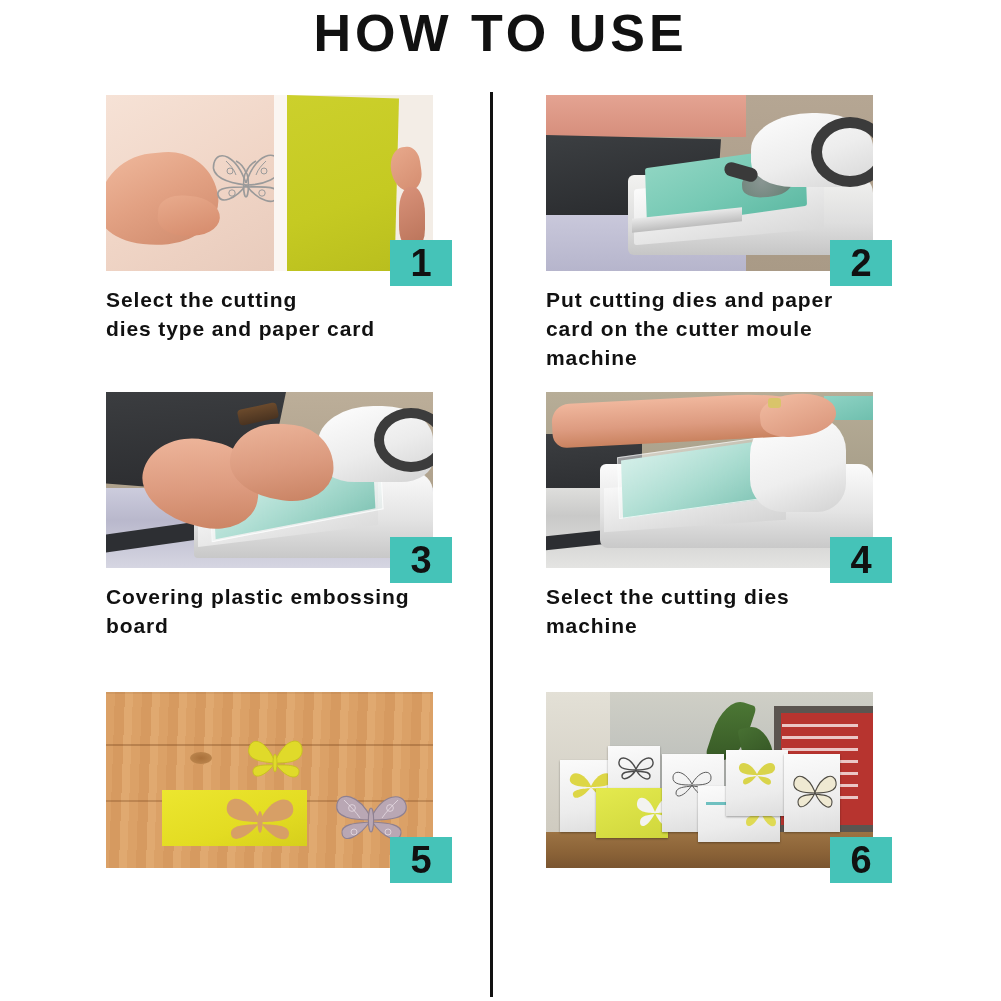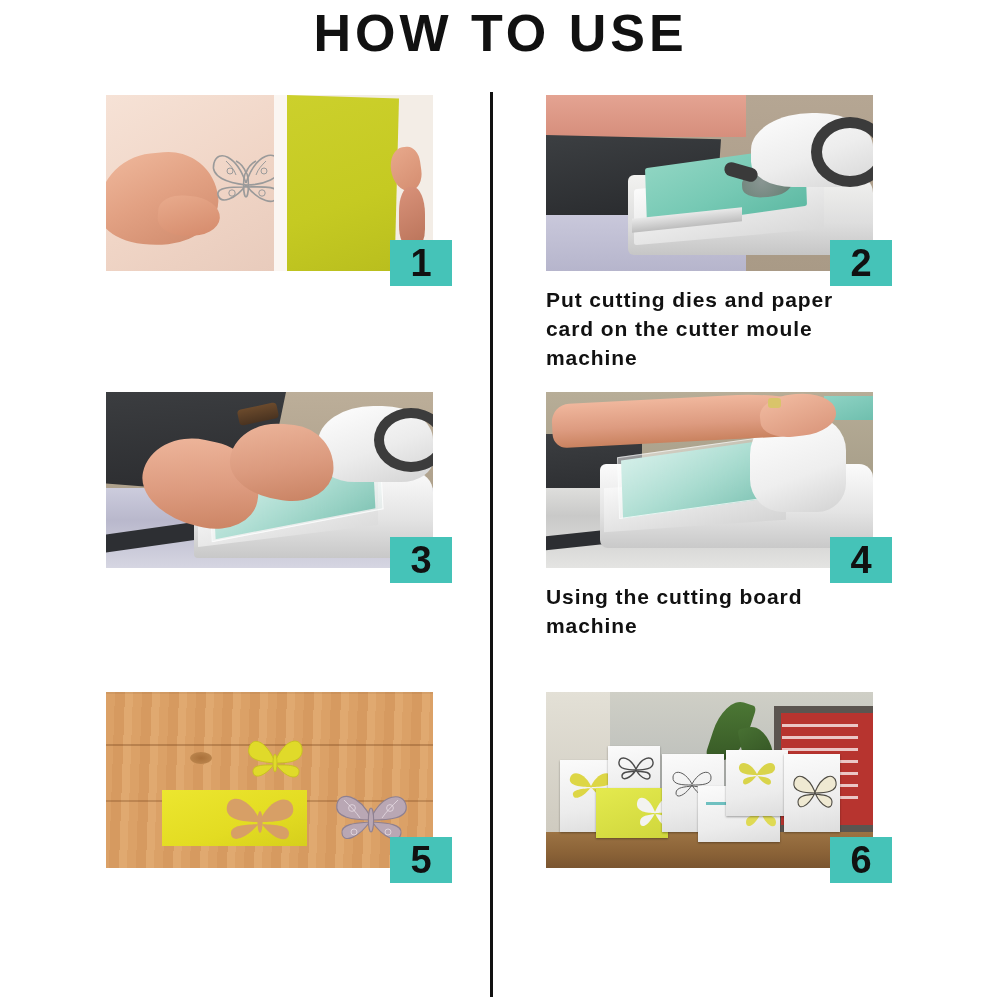"Select the cutting" div.caption { html: none -> <div>Select the cutting dies type and paper card</div> }
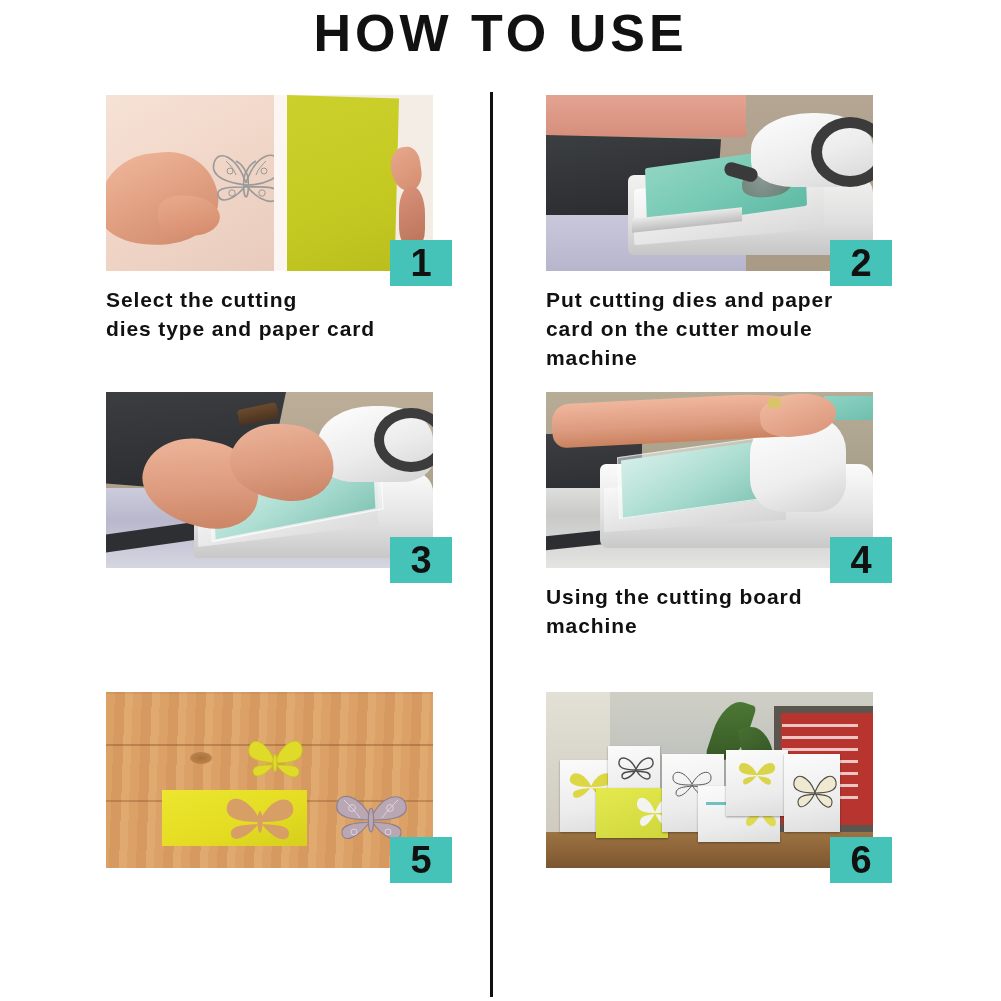"Covering plastic embossing" div.caption { html: none -> <div>Covering plastic embossing board</div> }
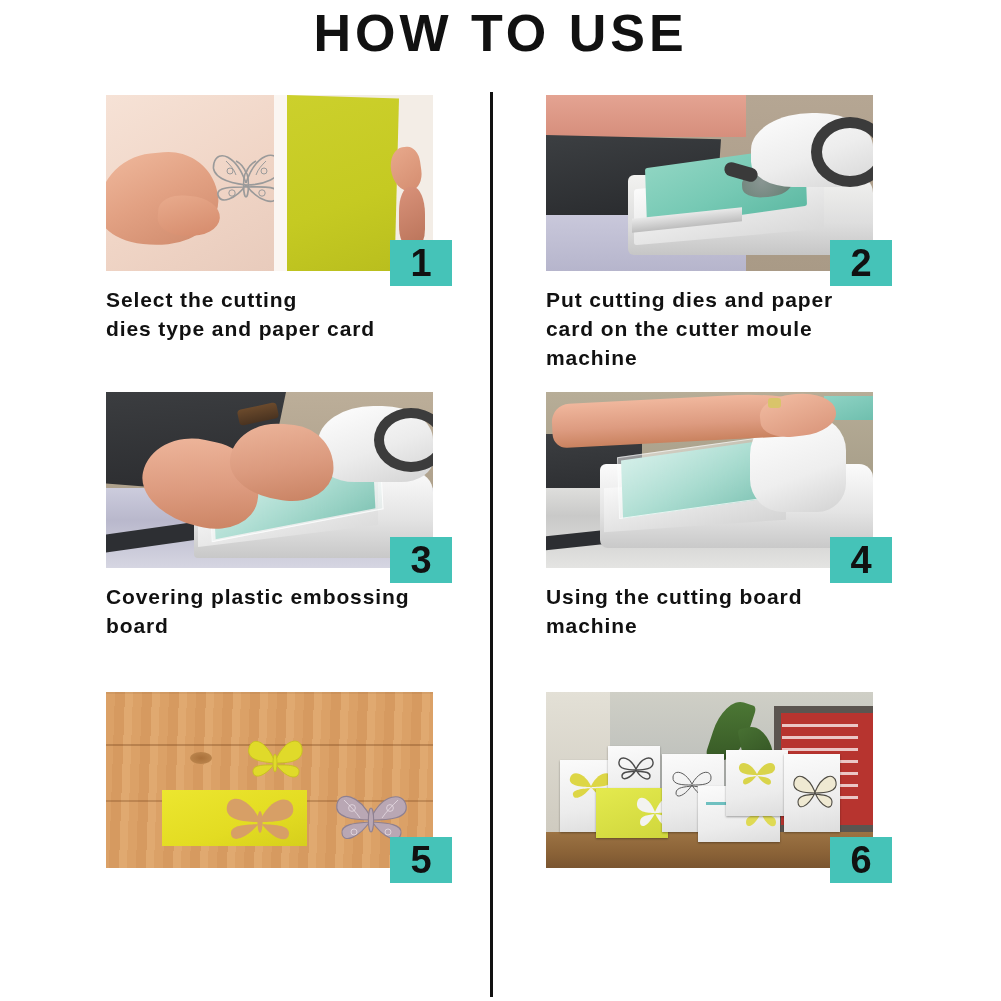"Using the cutting board" div.caption { text: Using the cutting board -> Select the cutting dies }
